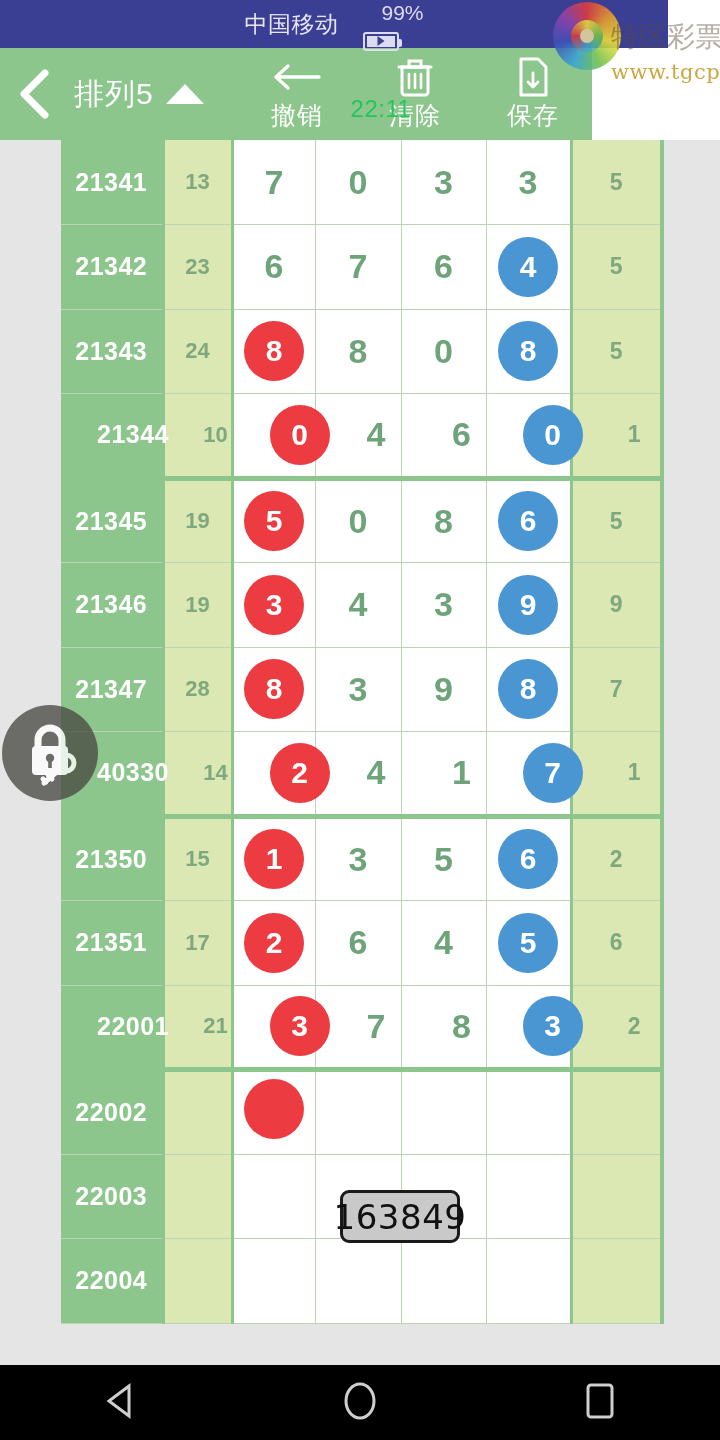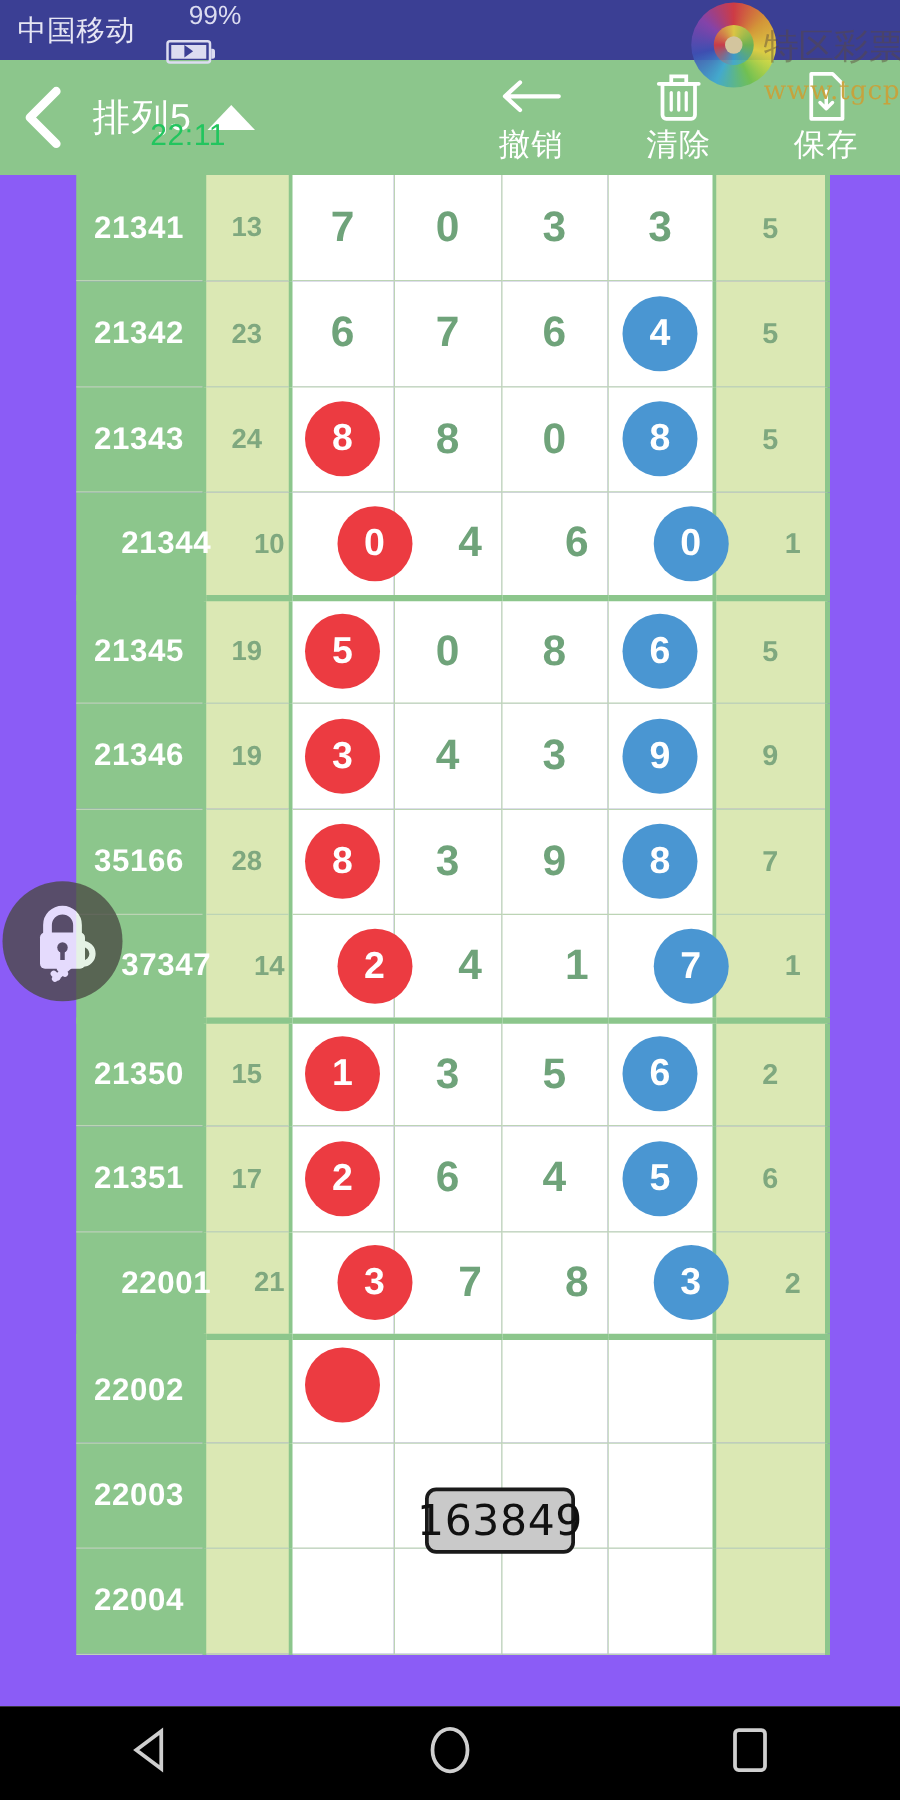"中国移动" .statusbar { justify-content: flex-start -> center; width: 720px -> 668px }
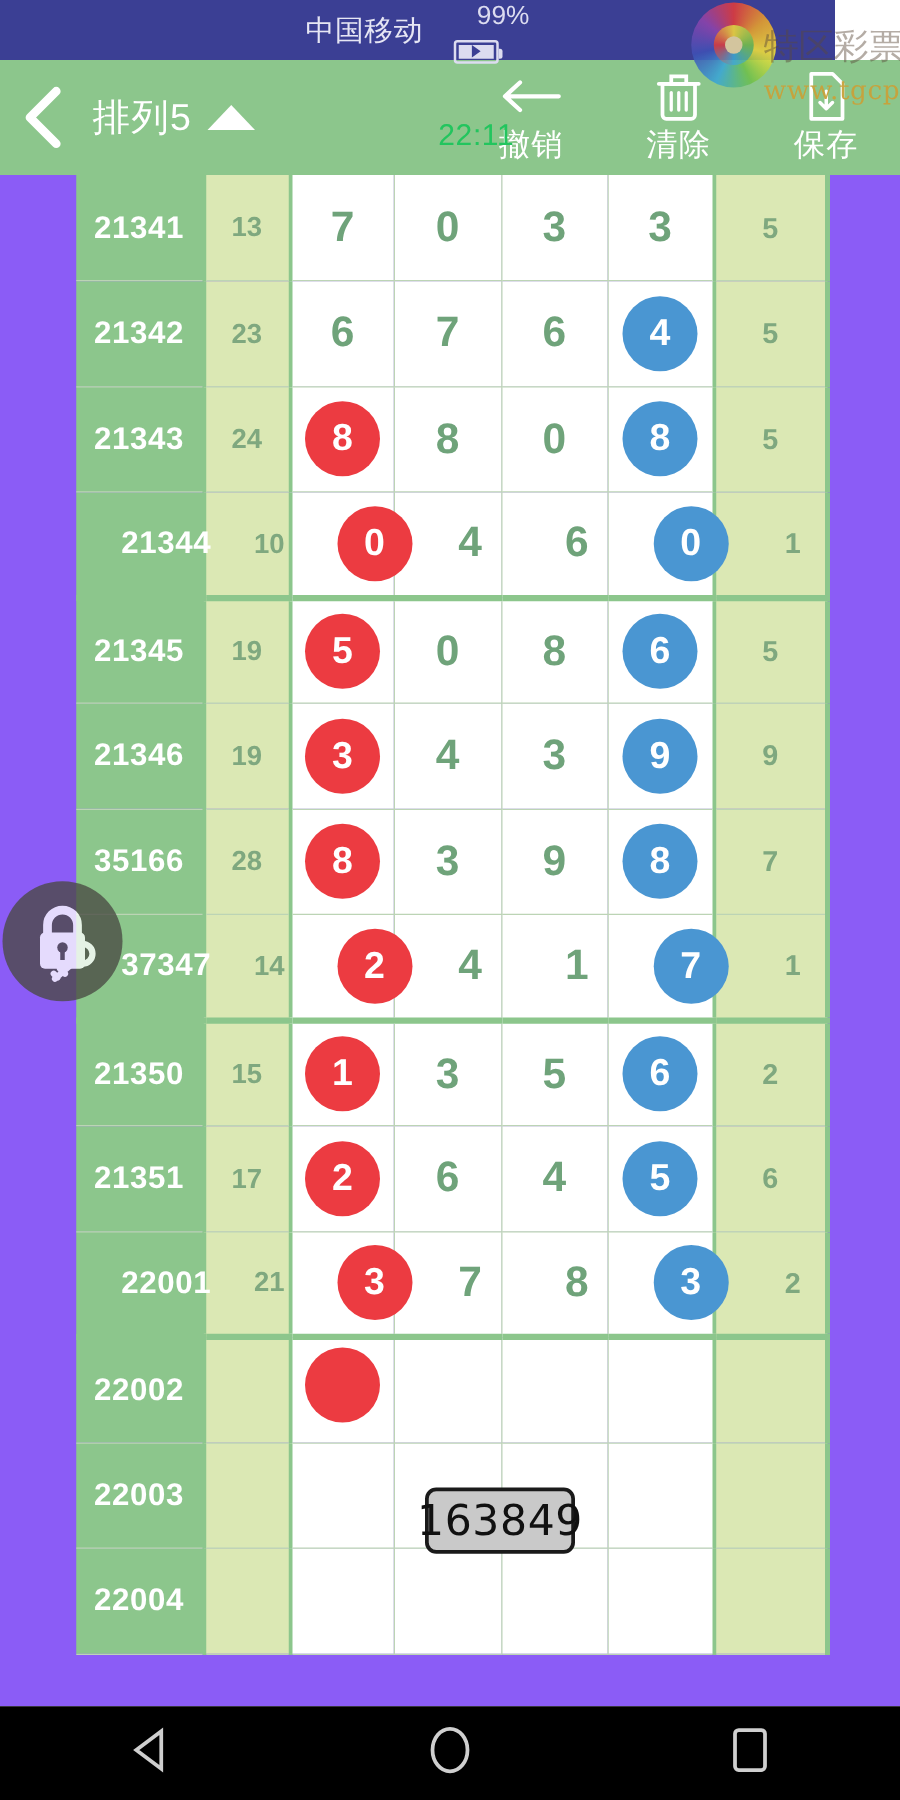"排列5" .toolbar { width: 720px -> 592px }
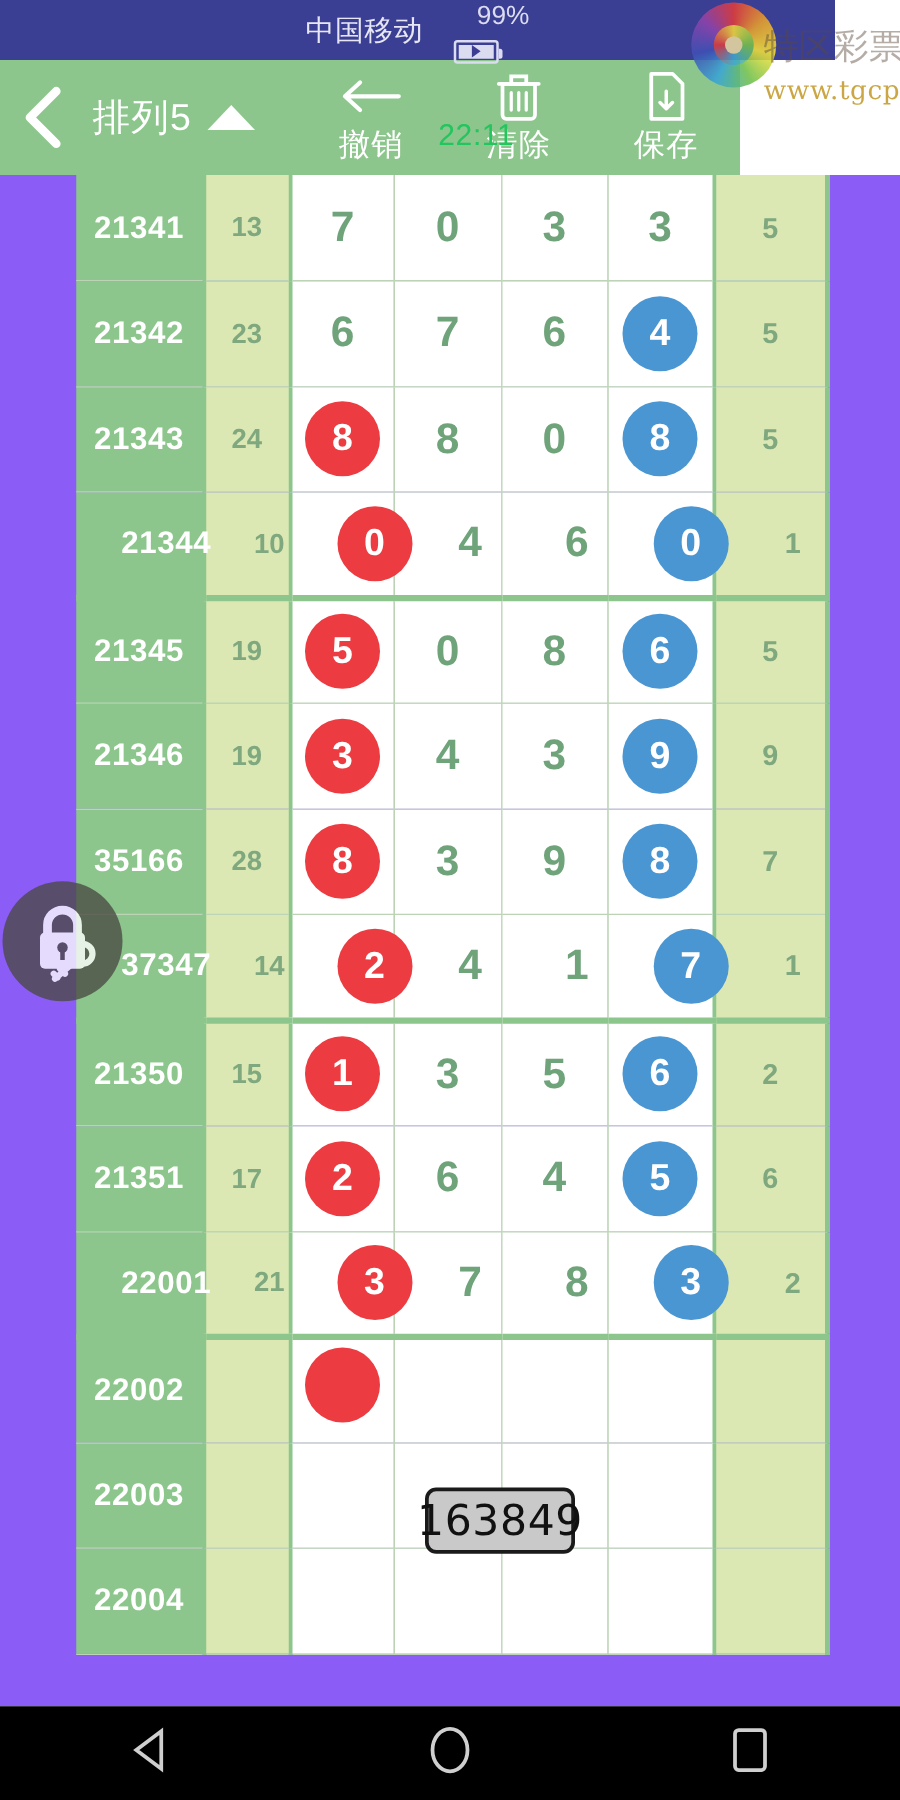"21341" .sheet { background: #8b5cf6 -> #e5e5e5 }
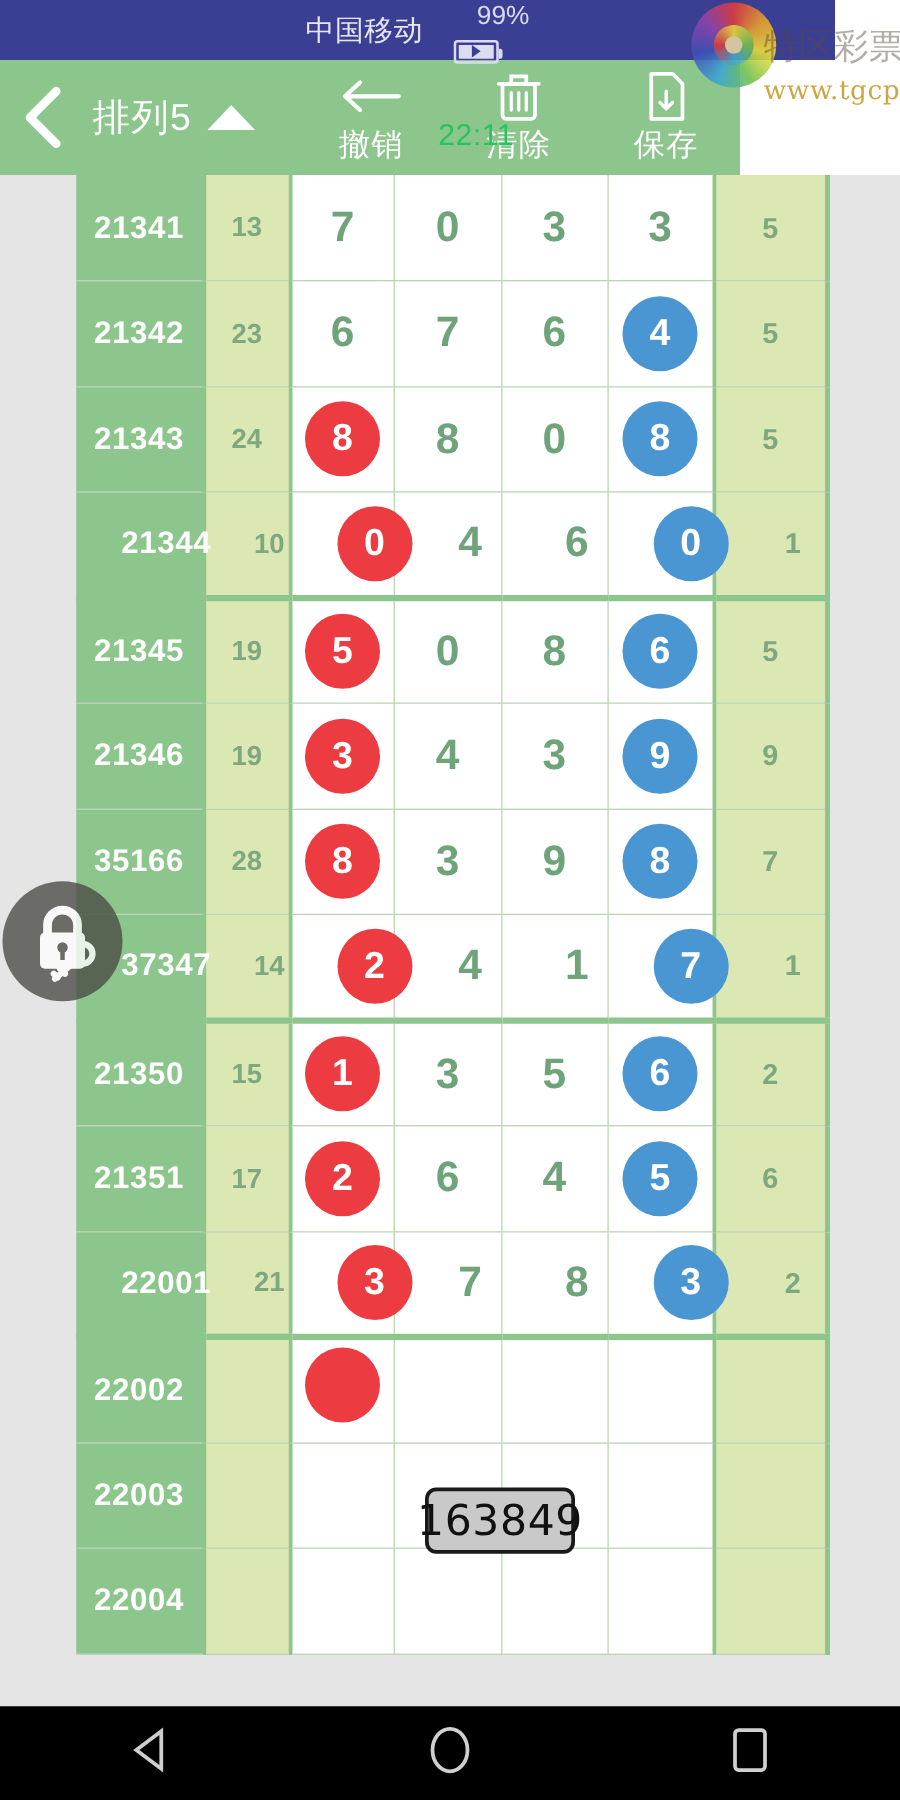"35166" td.issue { text: 35166 -> 21347 }
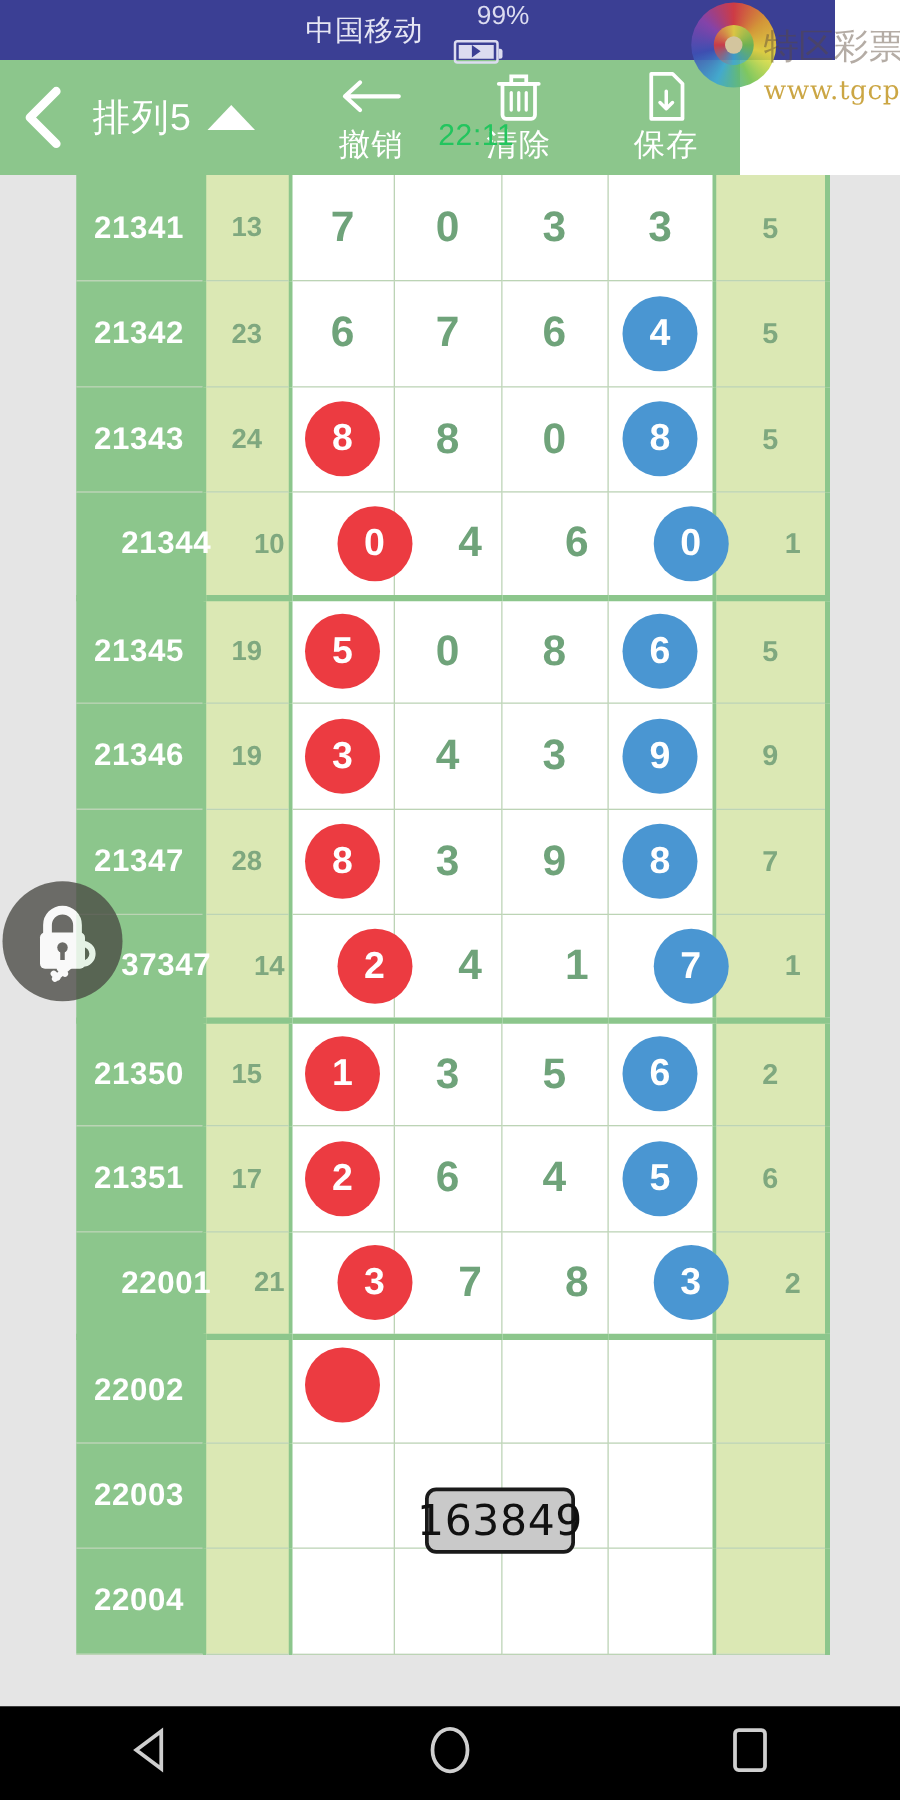"37347" td.issue { text: 37347 -> 40330 }
